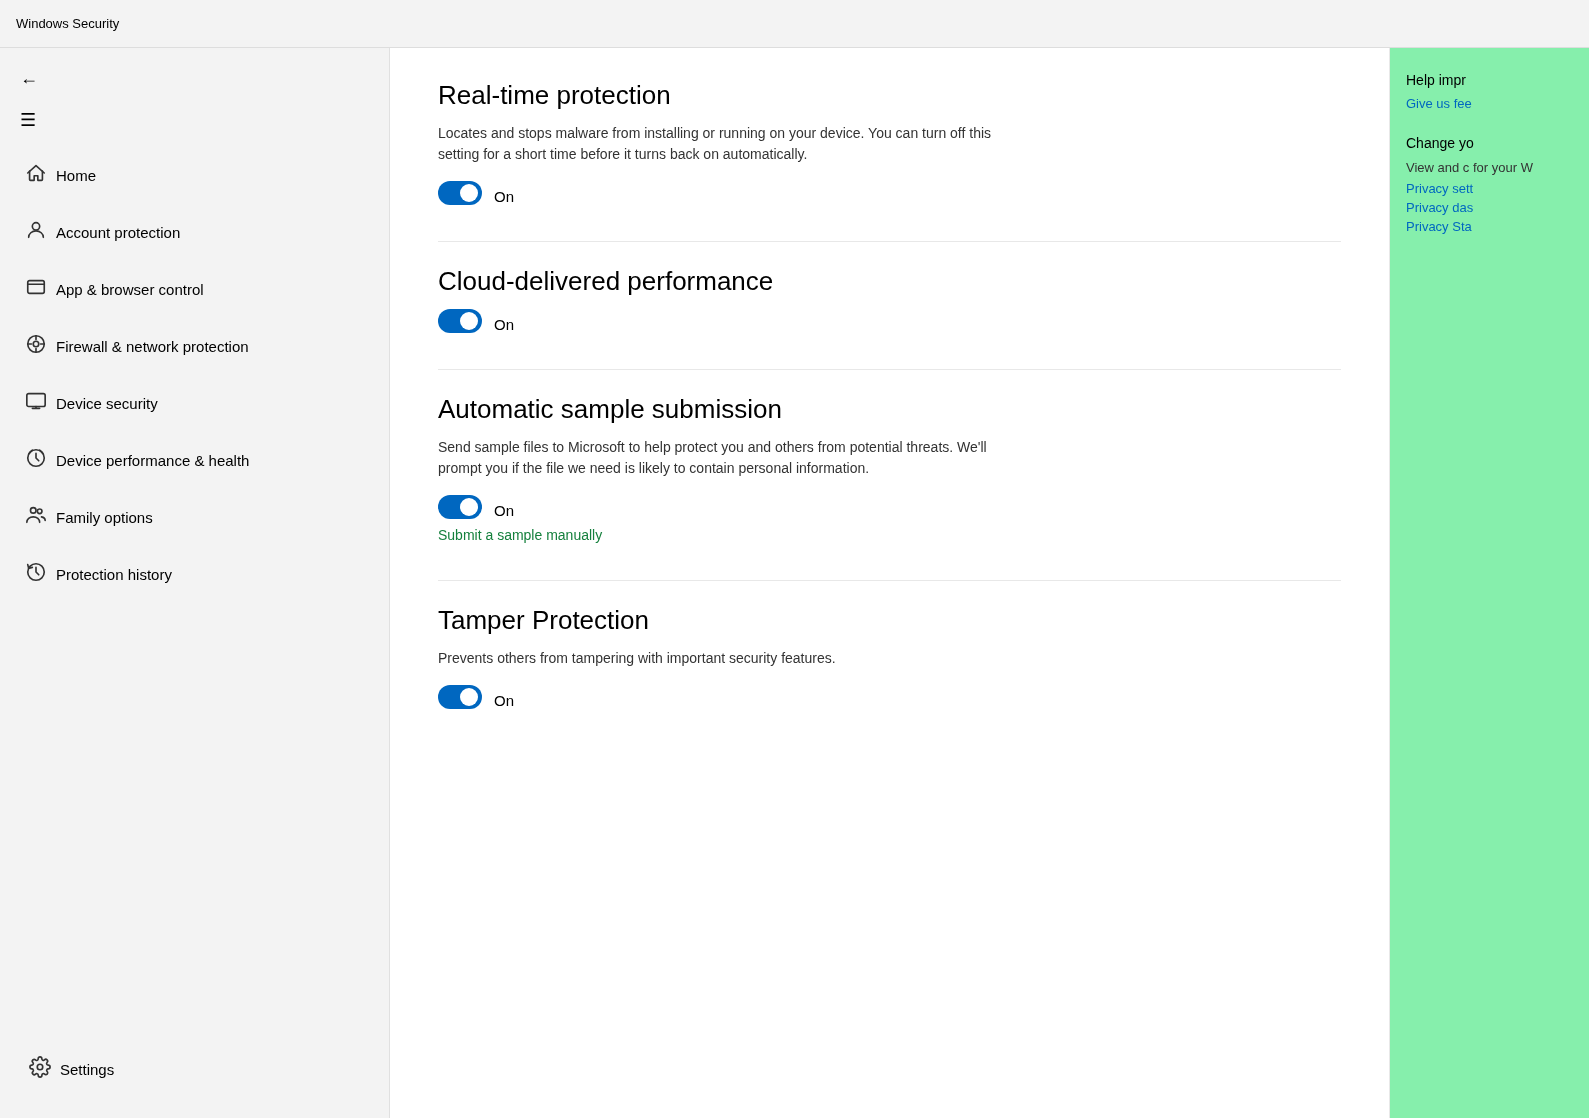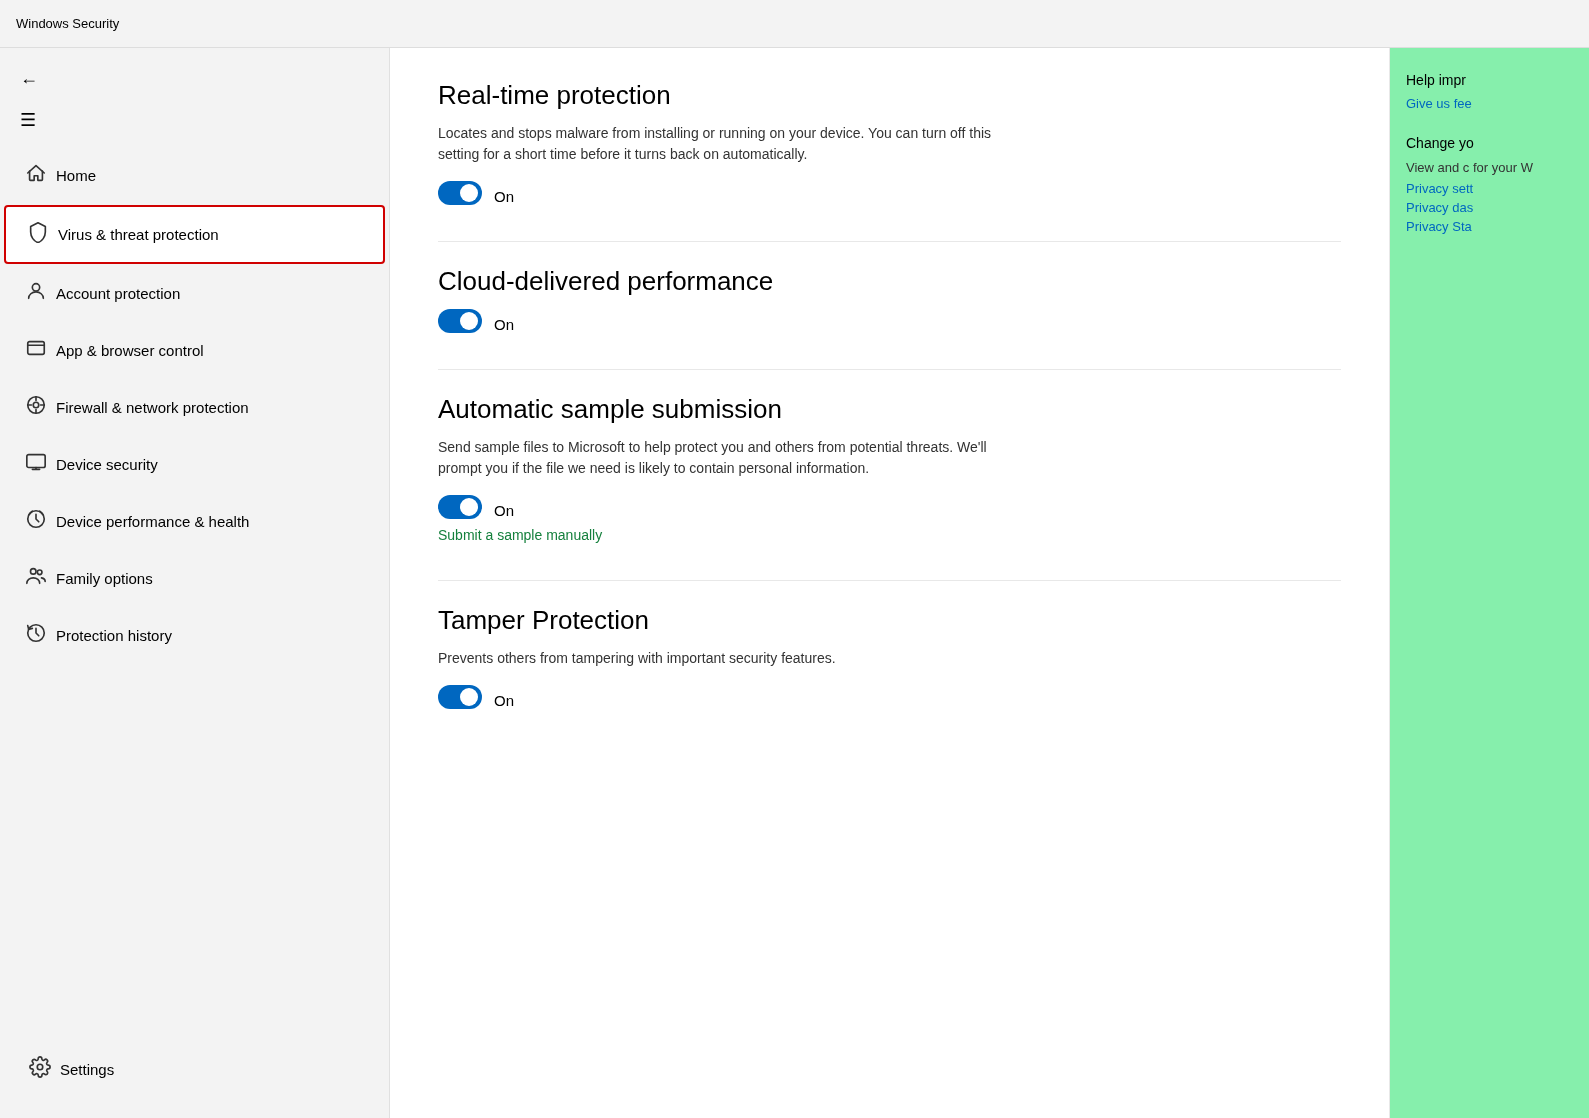"Virus & threat protection" div.nav-item { html: <div> <span> <svg> <path></path> </svg> </span> <span>Virus &amp; threat protection</span> </div> -> none }
